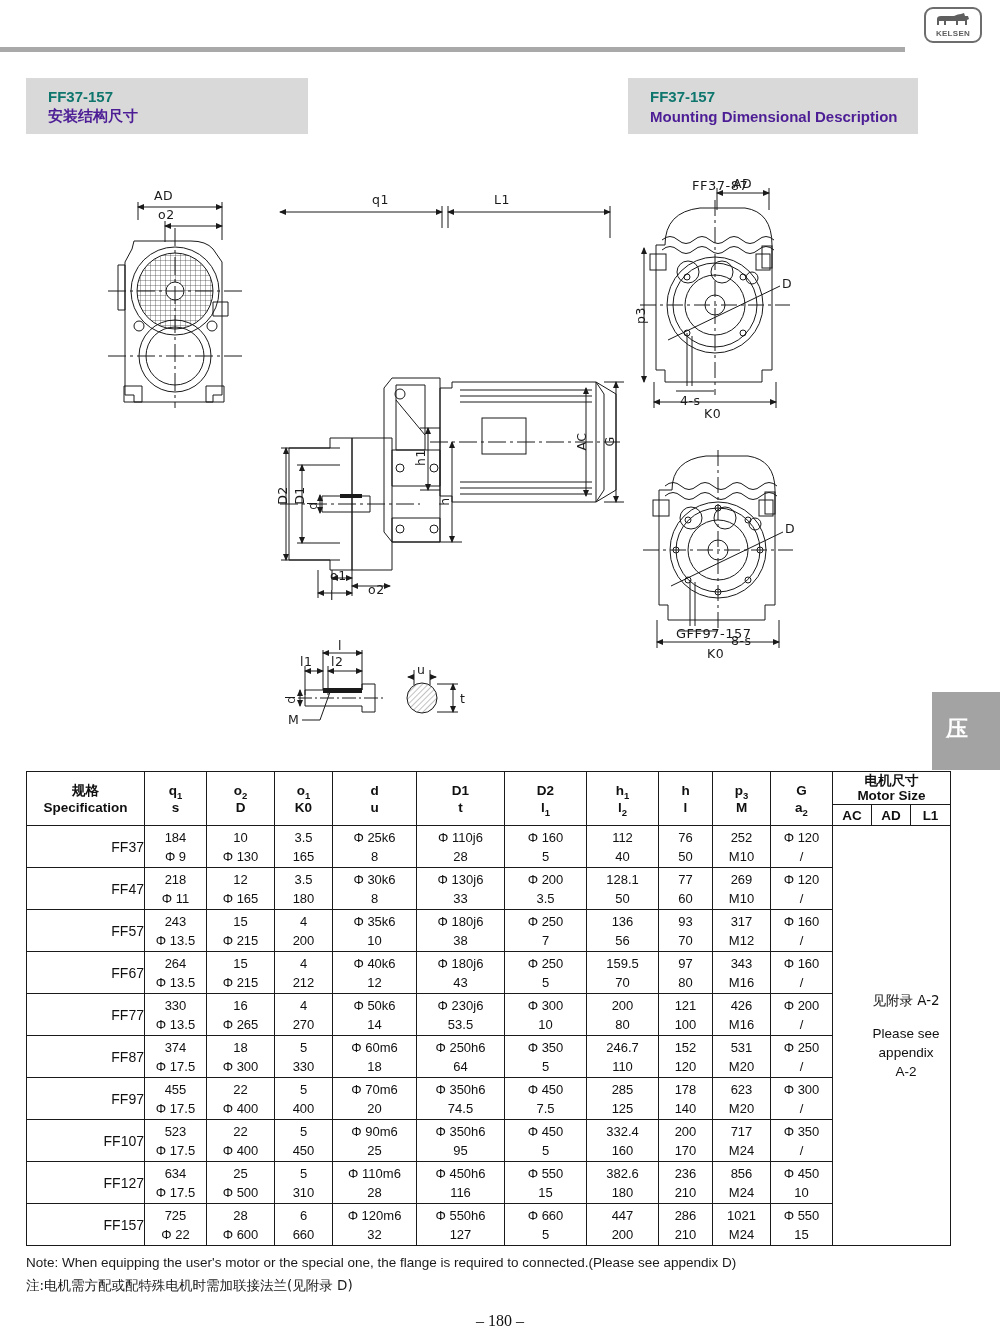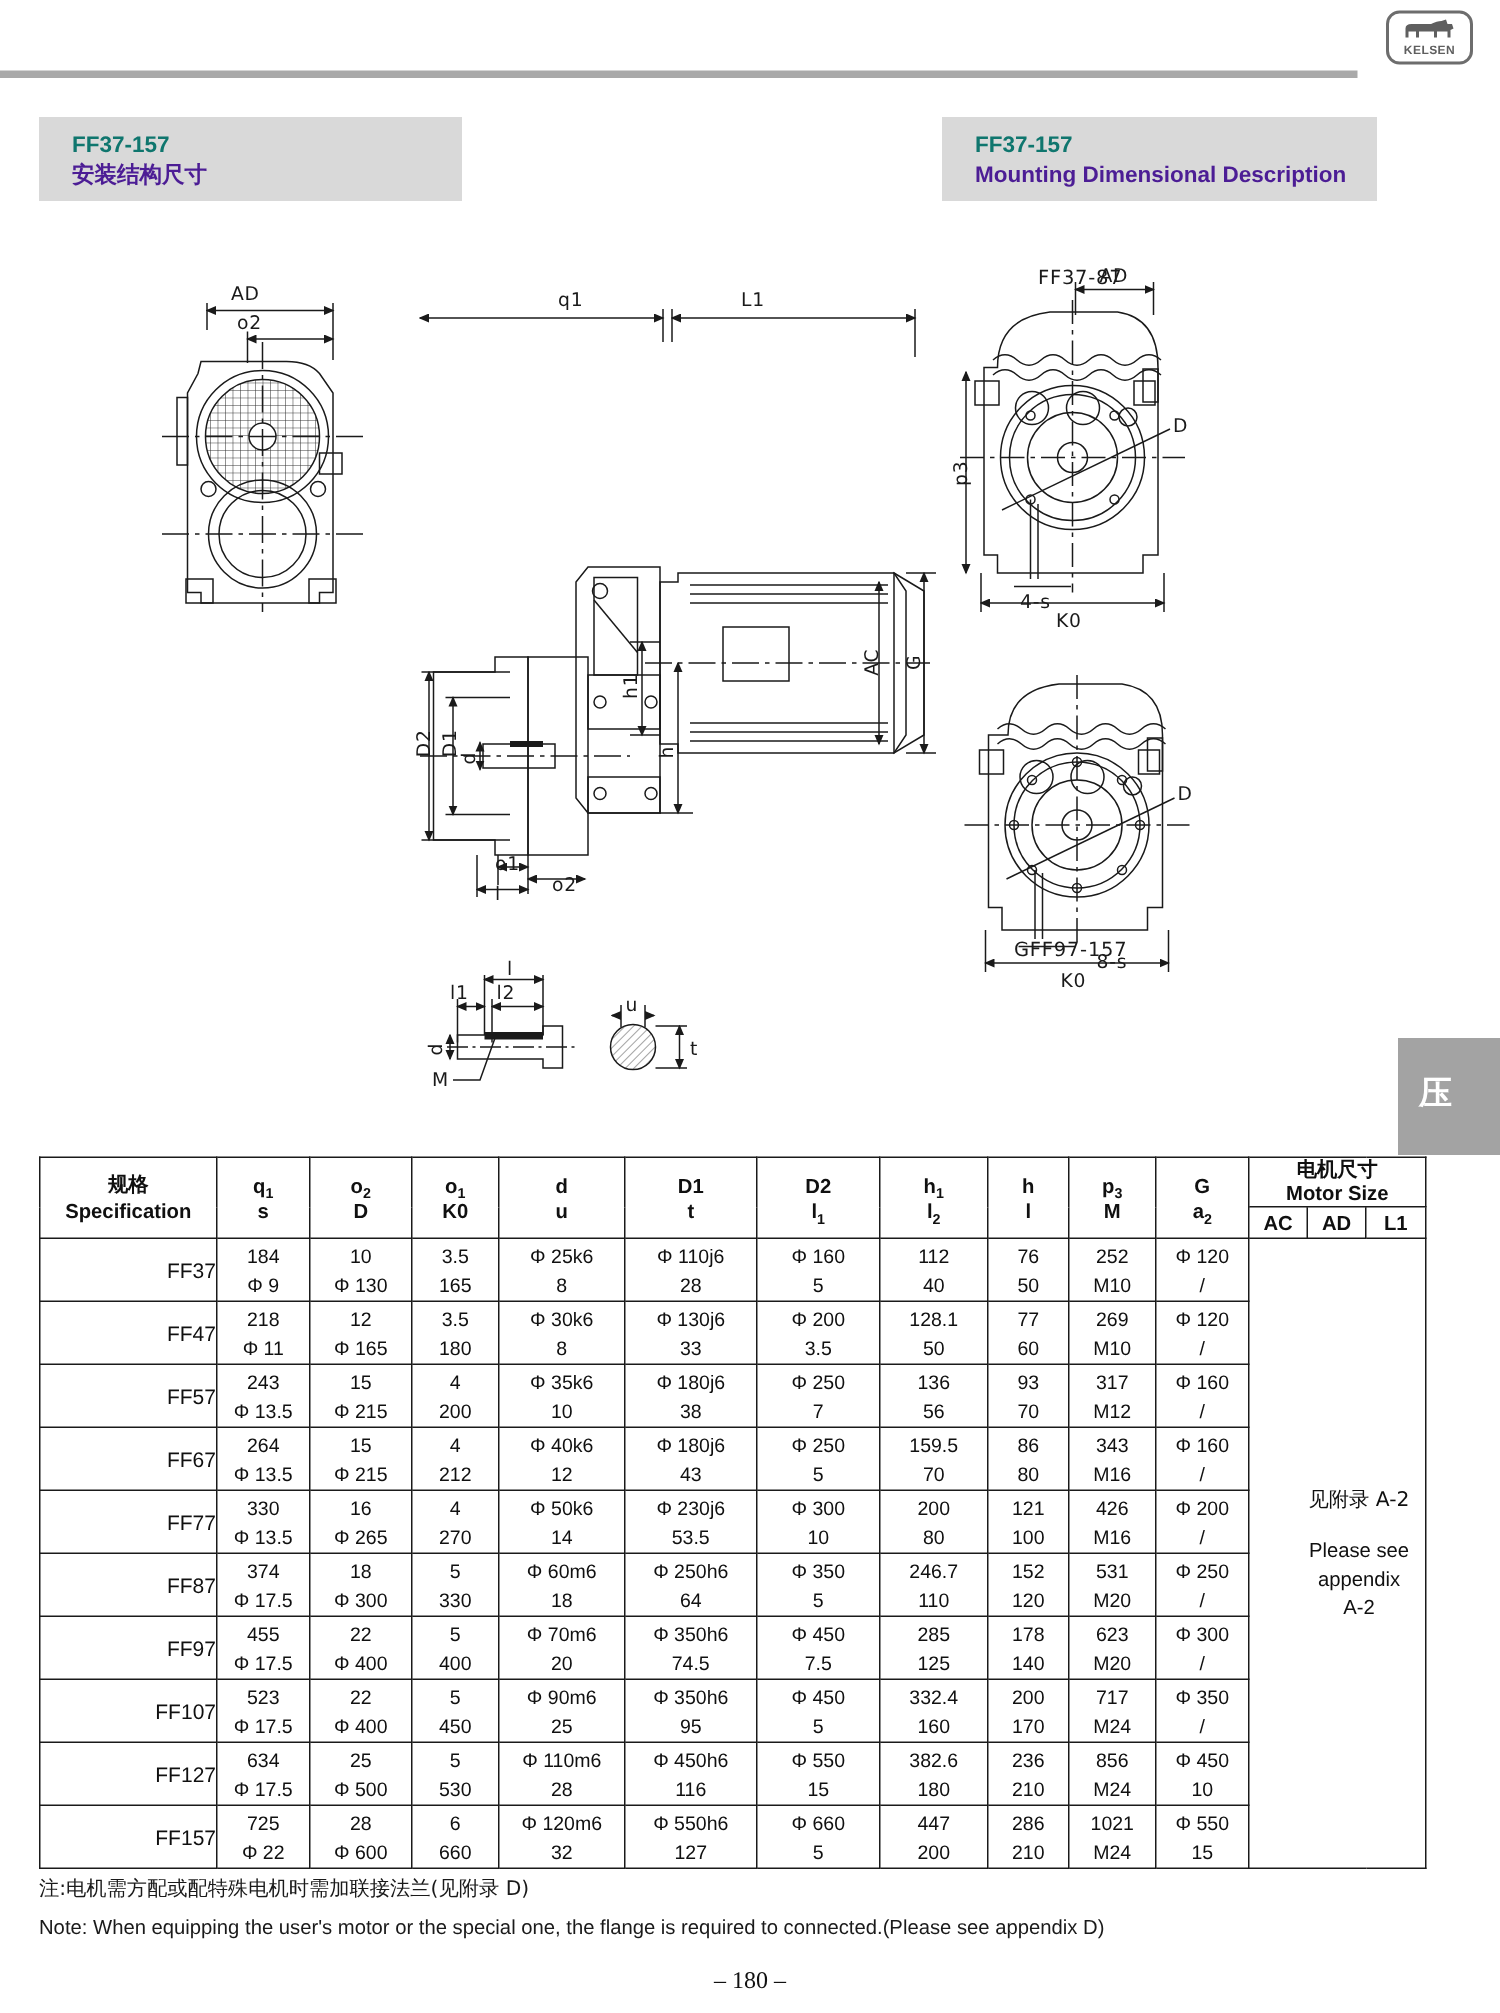"86" span { text: 86 -> 97 }
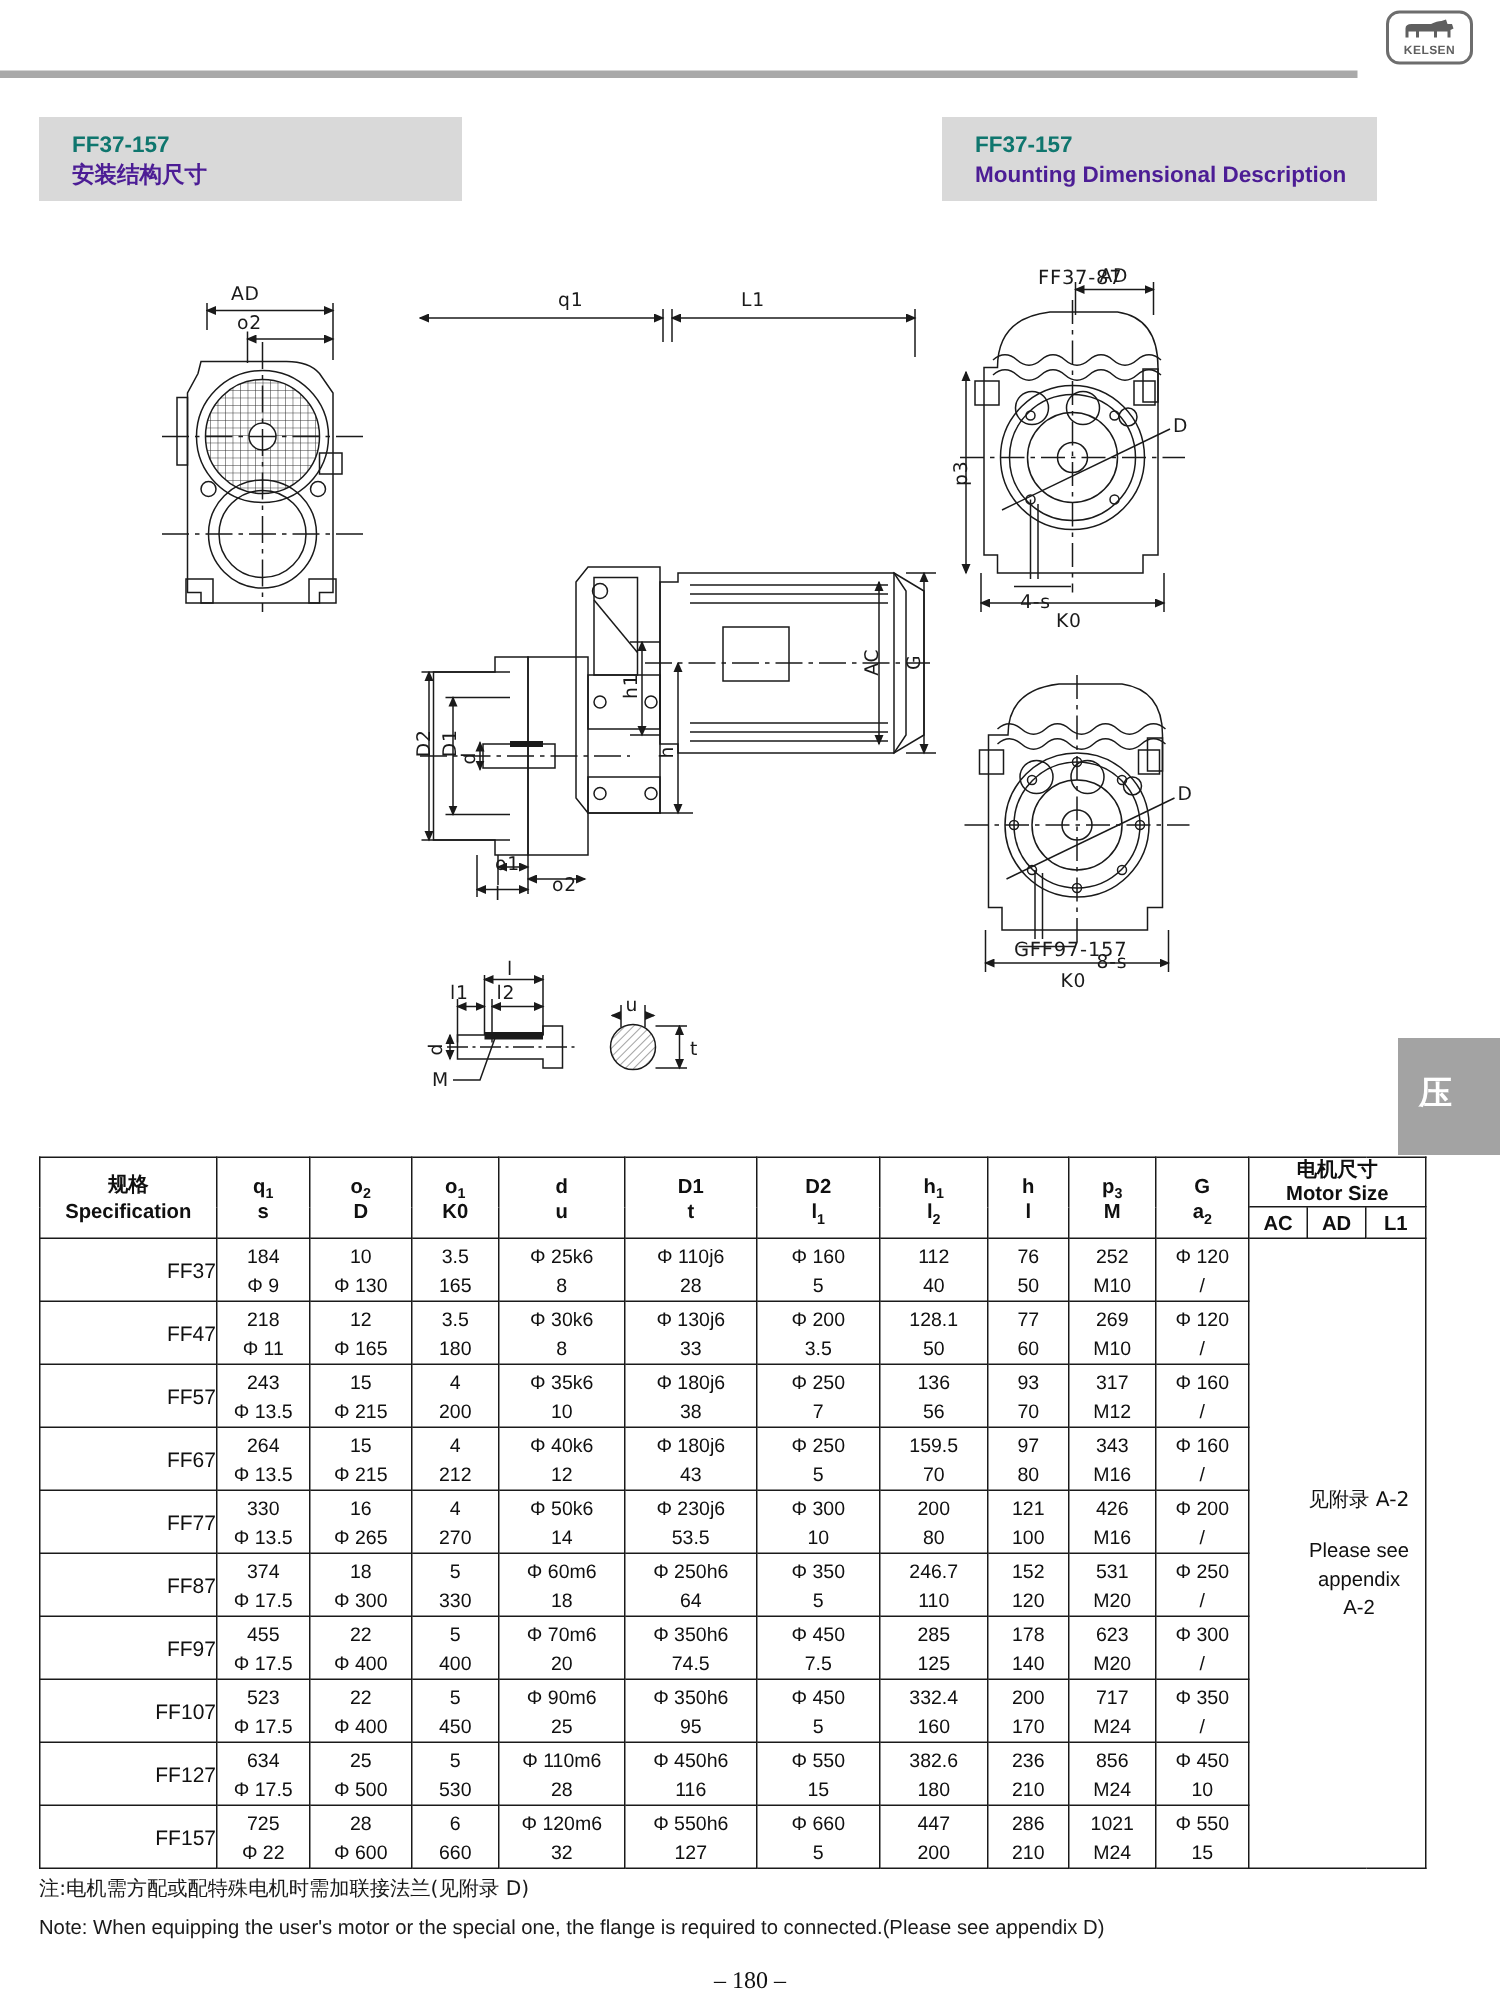"530" span { text: 530 -> 310 }
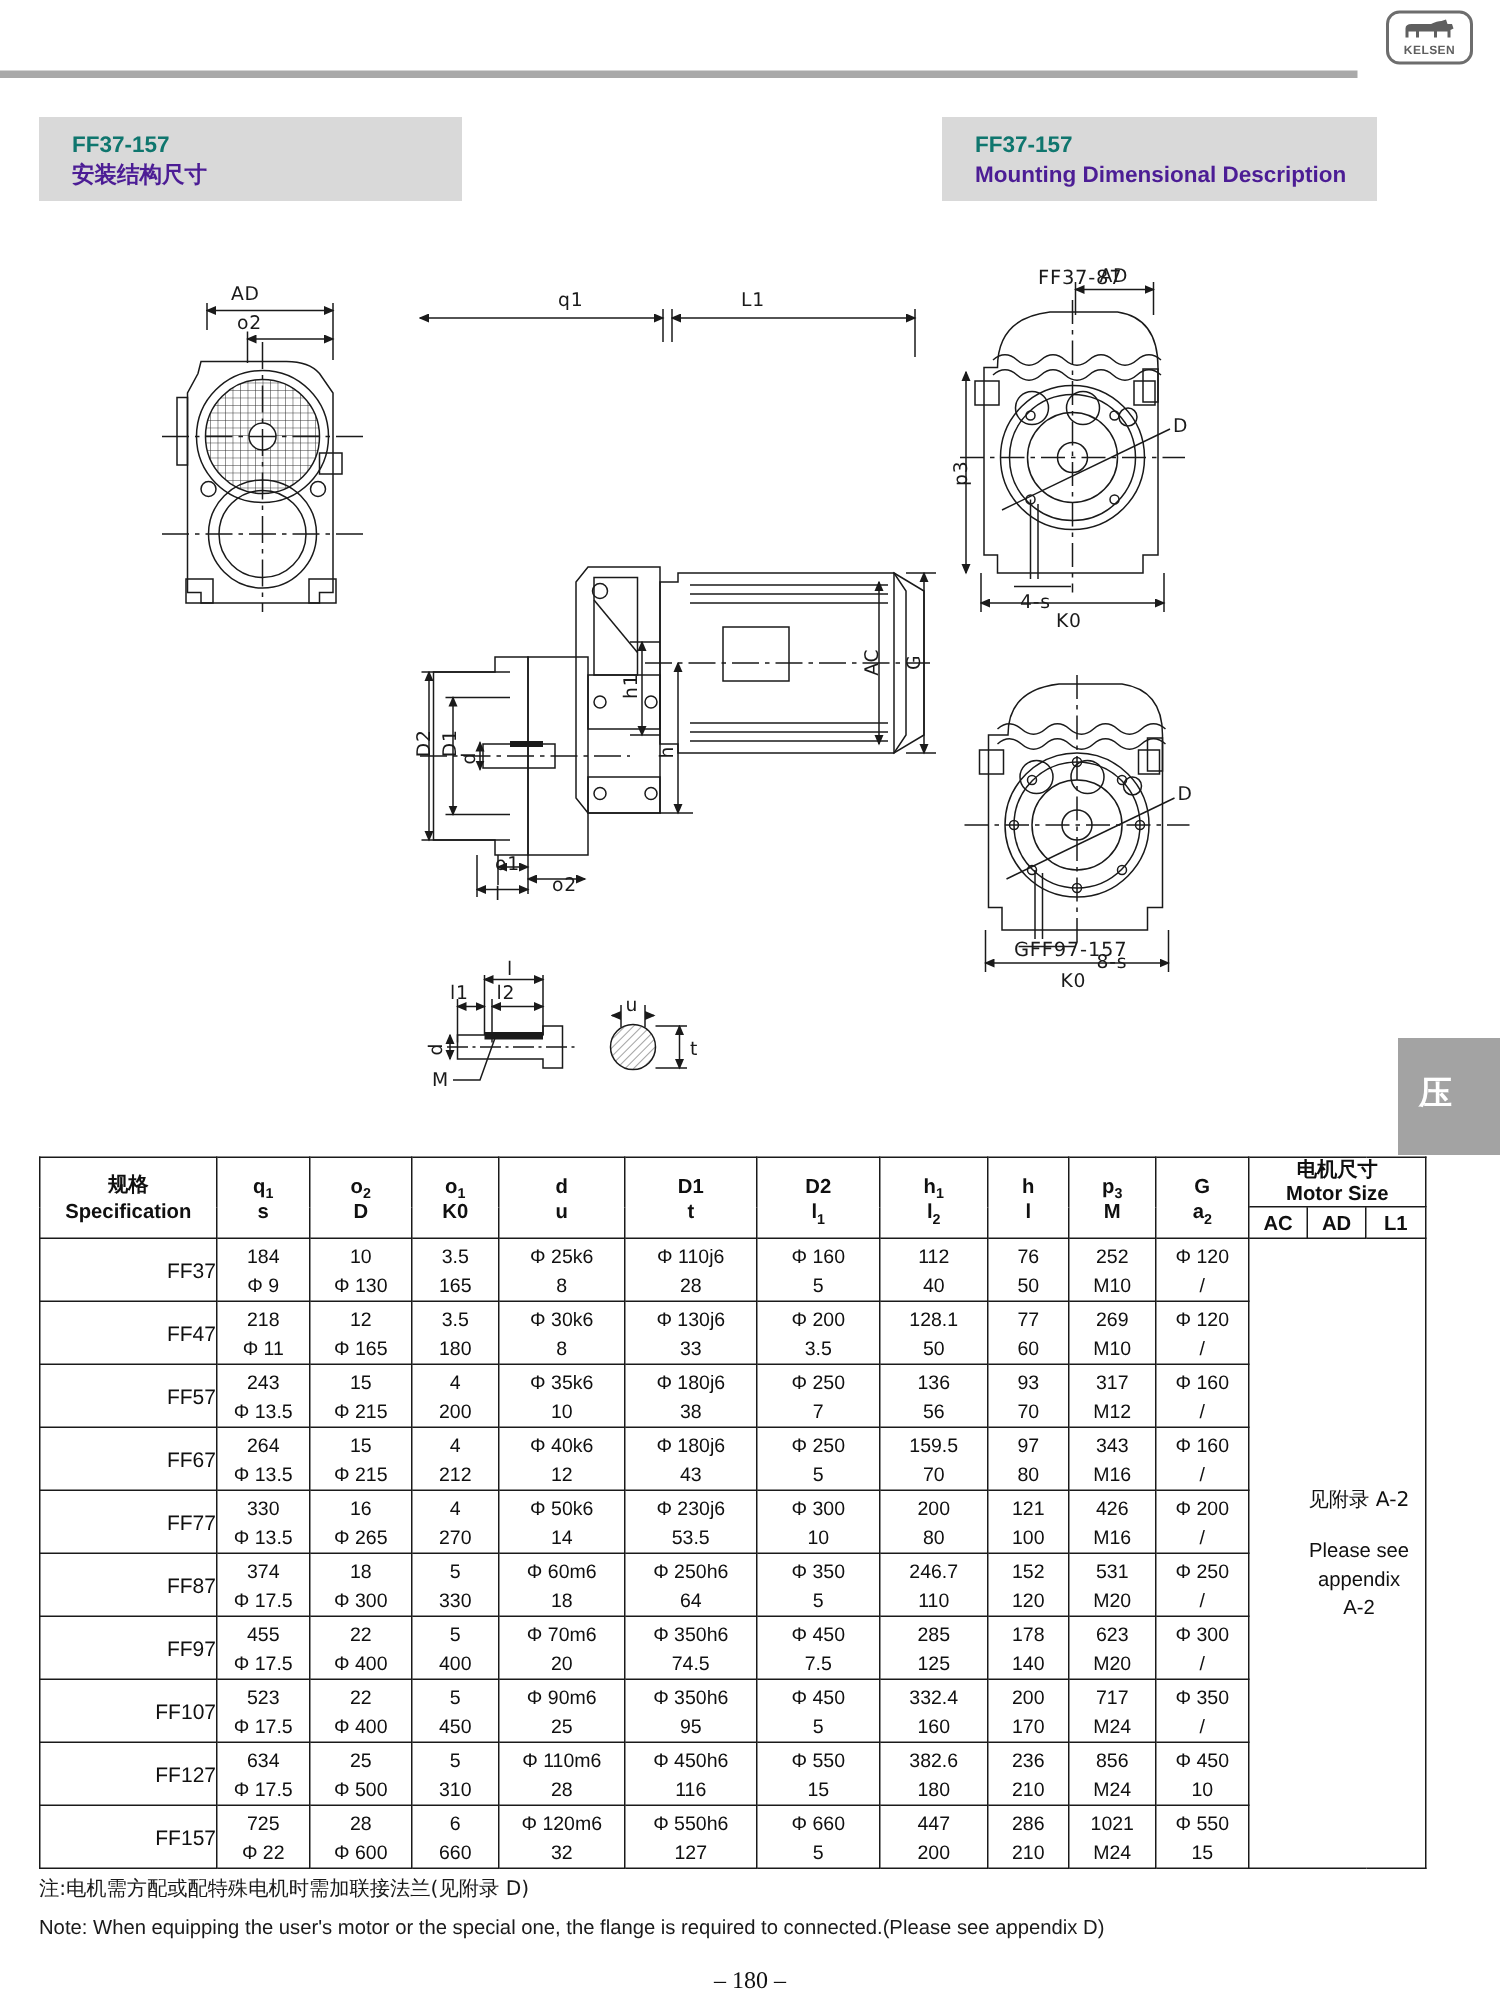"注:电机需方配或配特殊电机时需加联接法兰(见附录 D)" div { order: before "Note: When equipping the user's" -> after "Note: When equipping the user's" }
